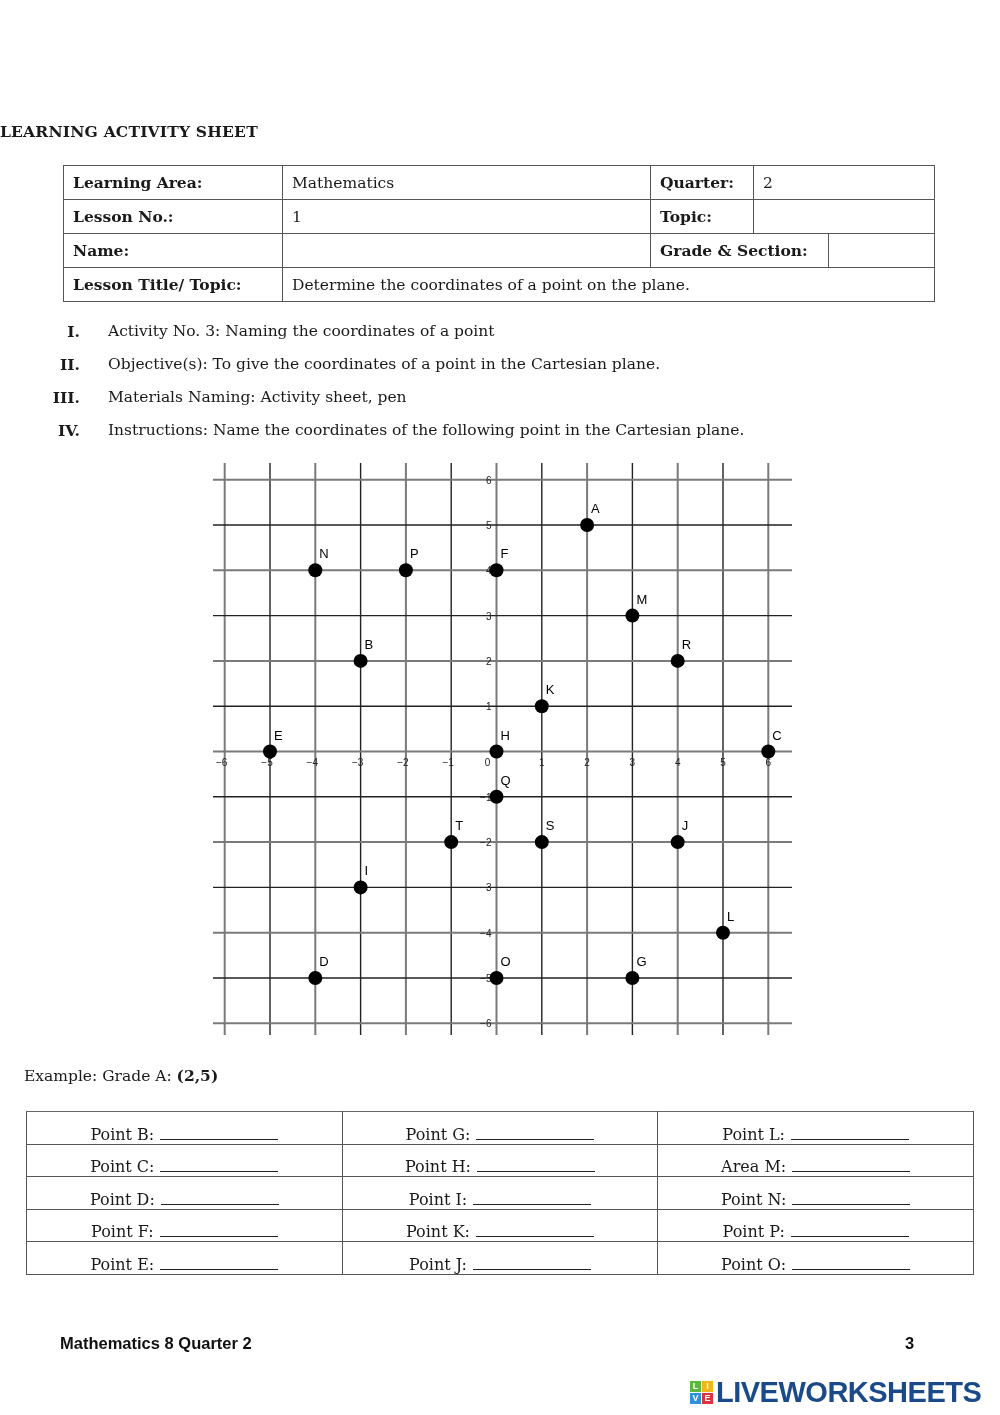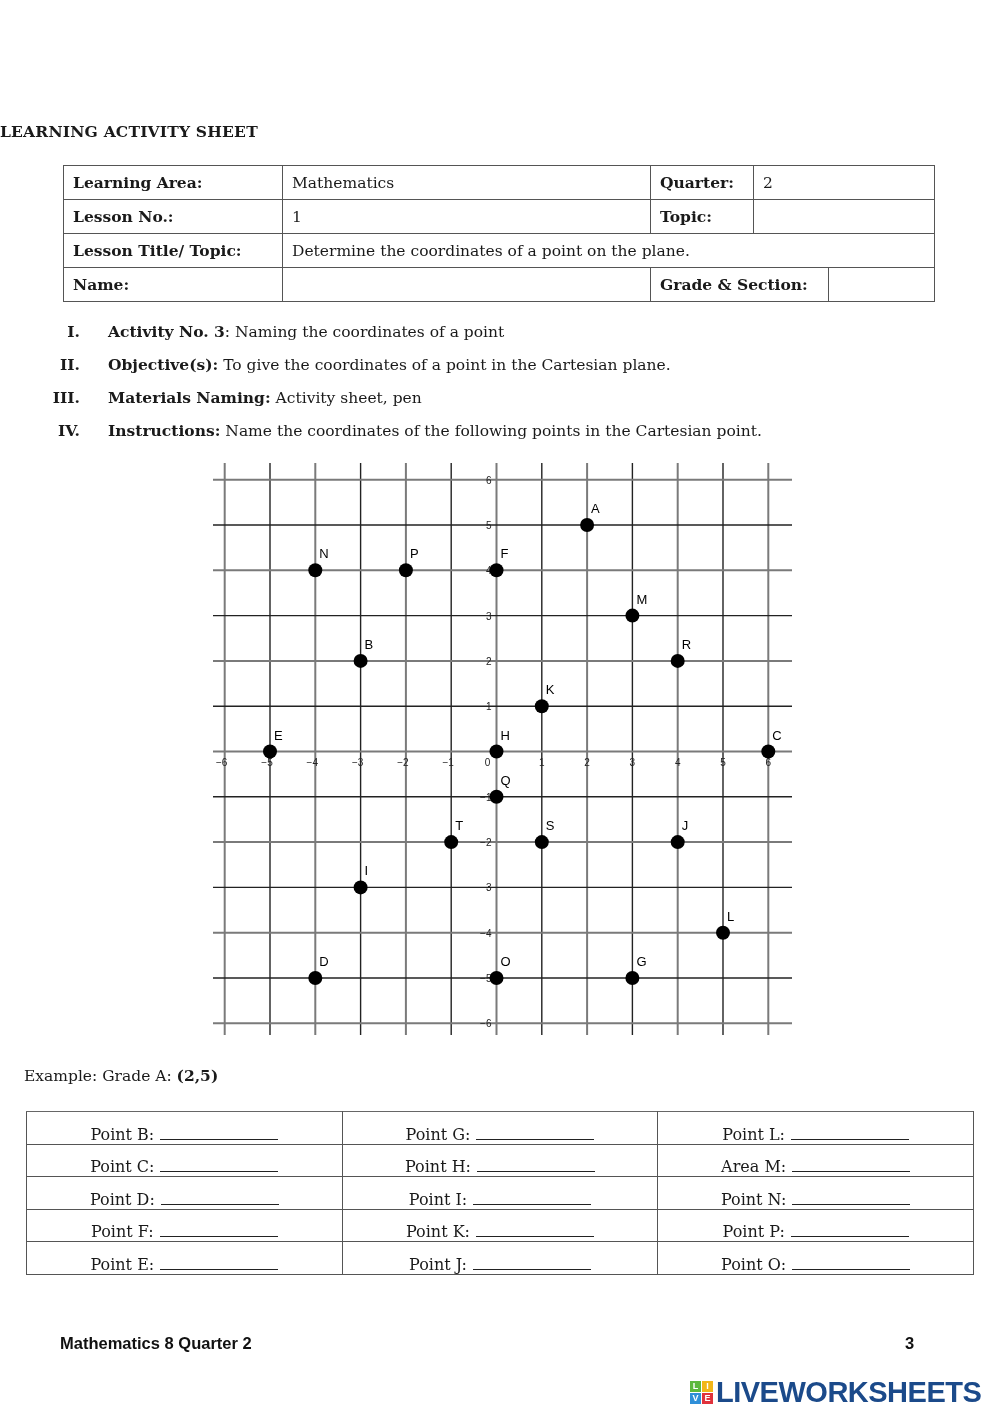"Lesson Title/ Topic:" tr { order: before "Name:" -> after "Name:" }
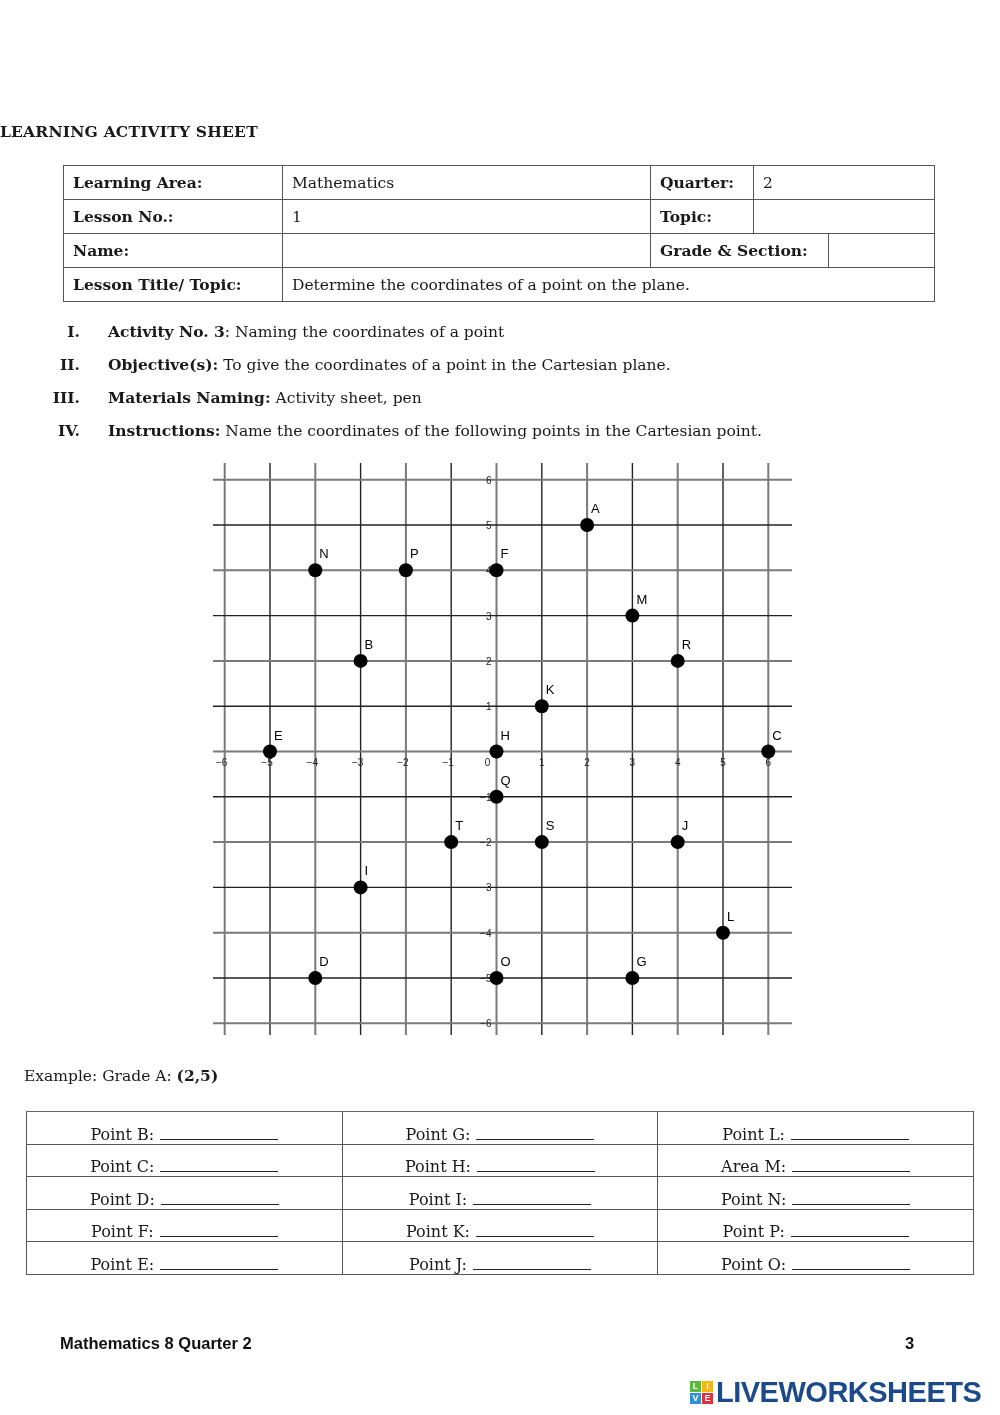"Activity No. 3" .sec .txt b { font-weight: bold -> normal }
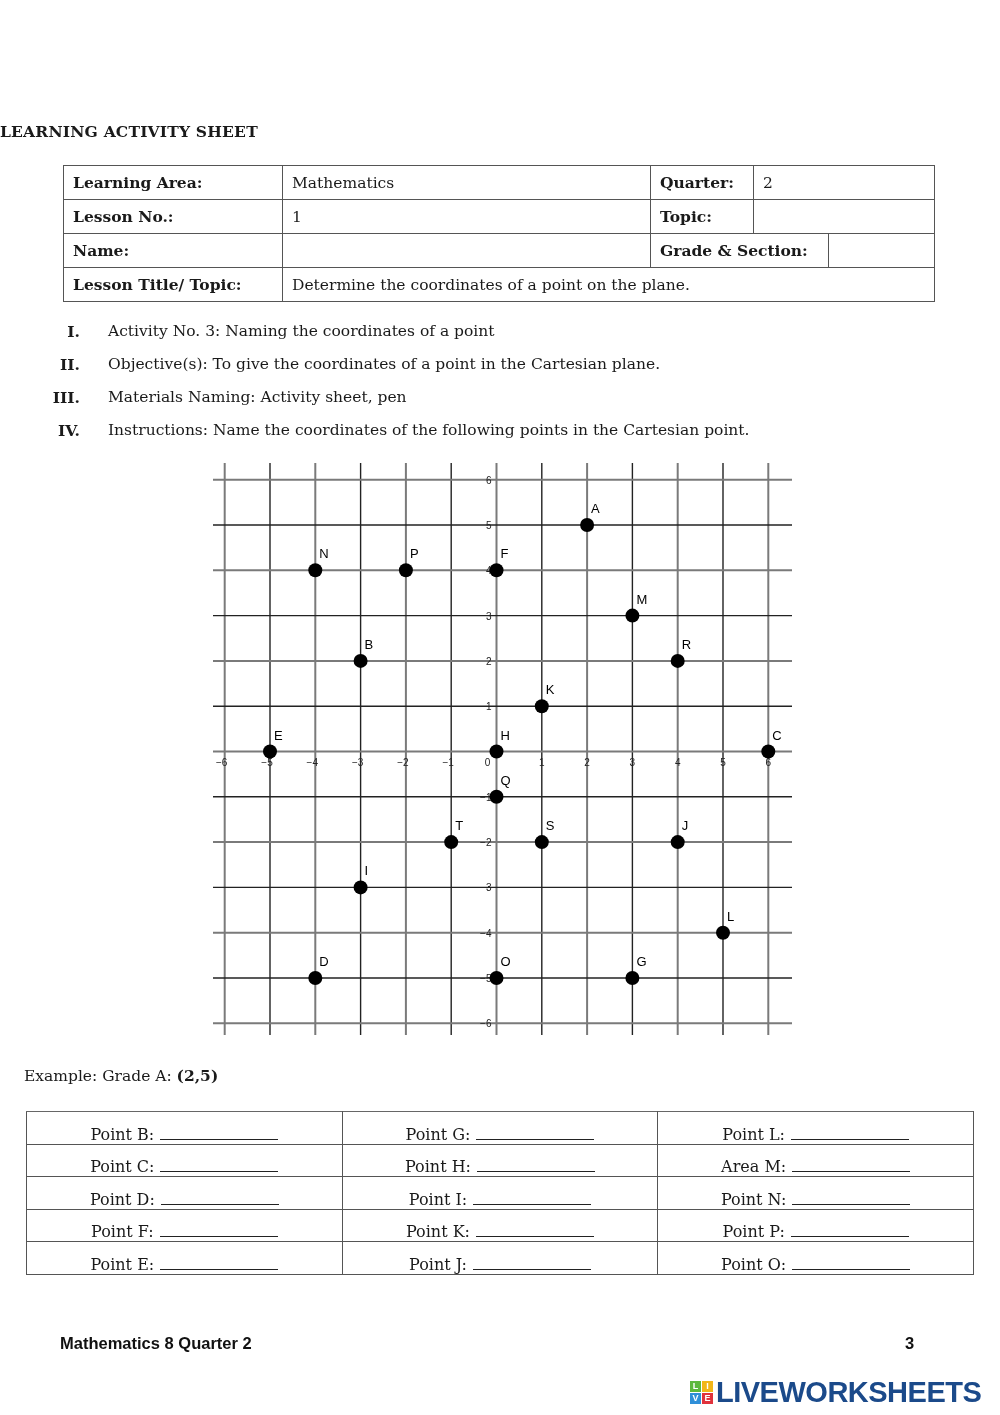"Name the coordinates of the" span { text: points in the Cartesian point -> point in the Cartesian plane }
